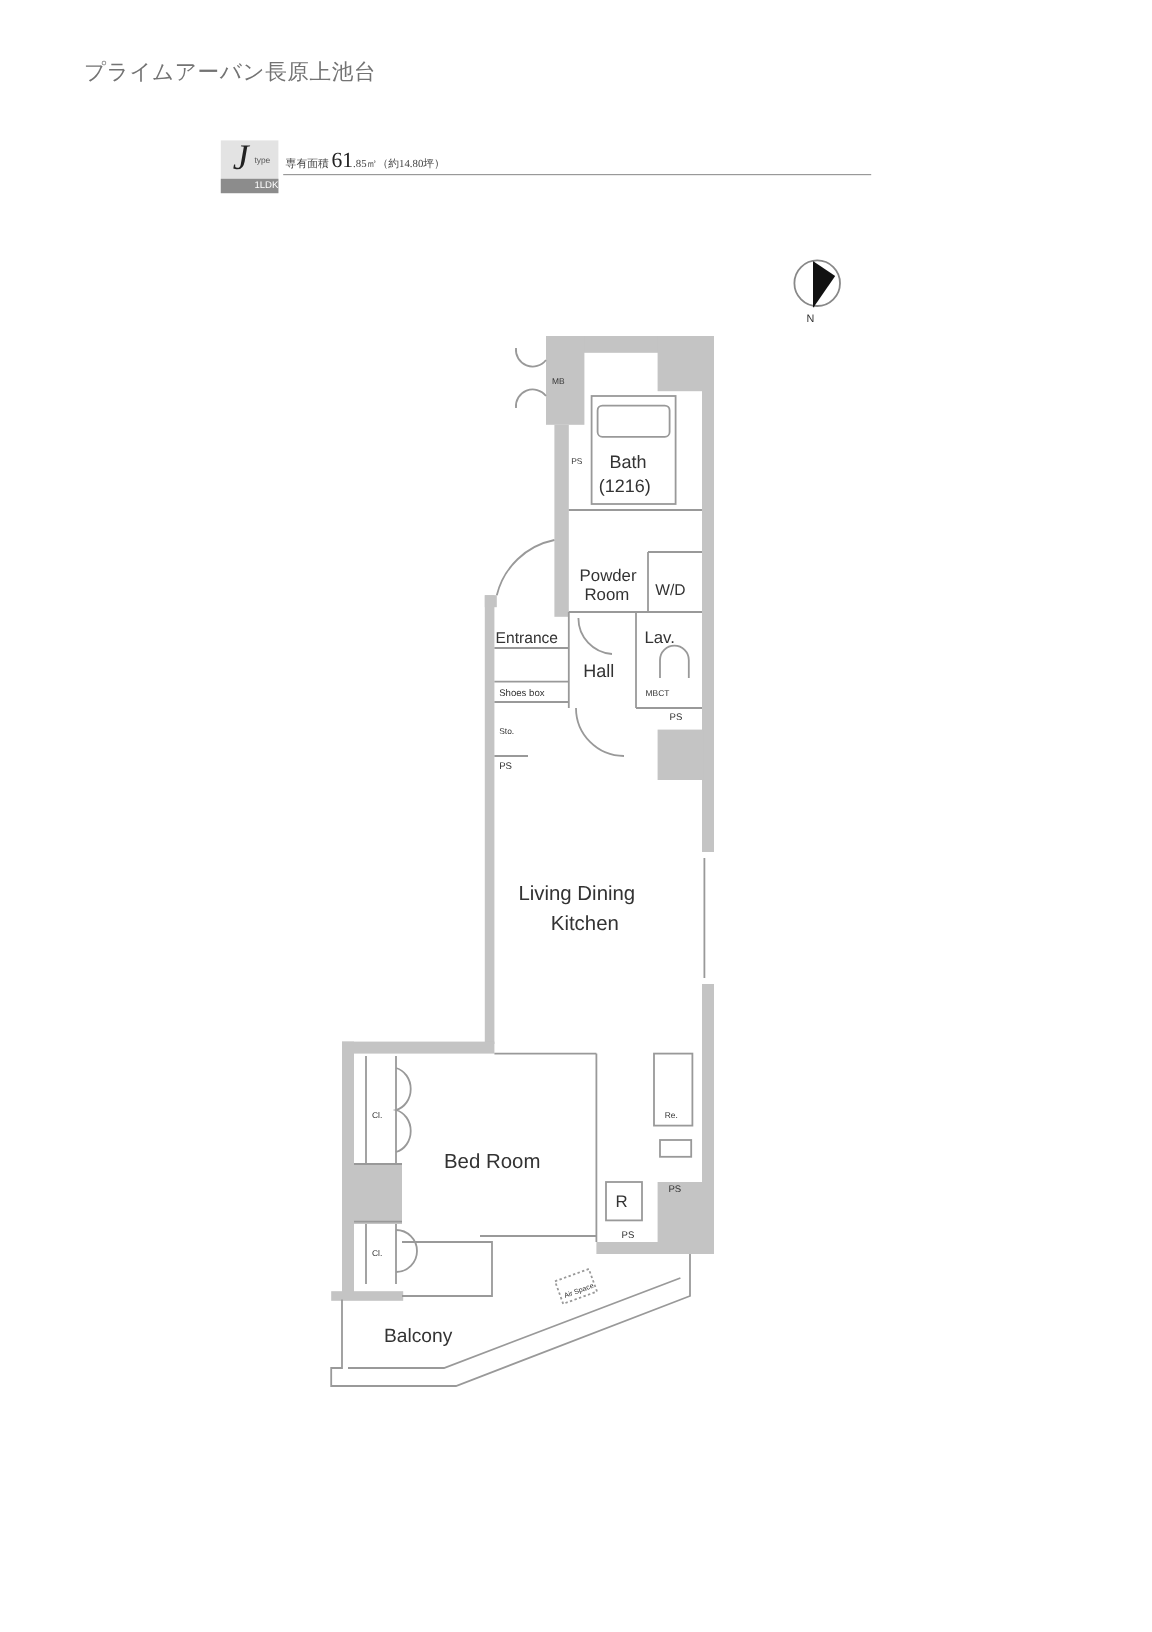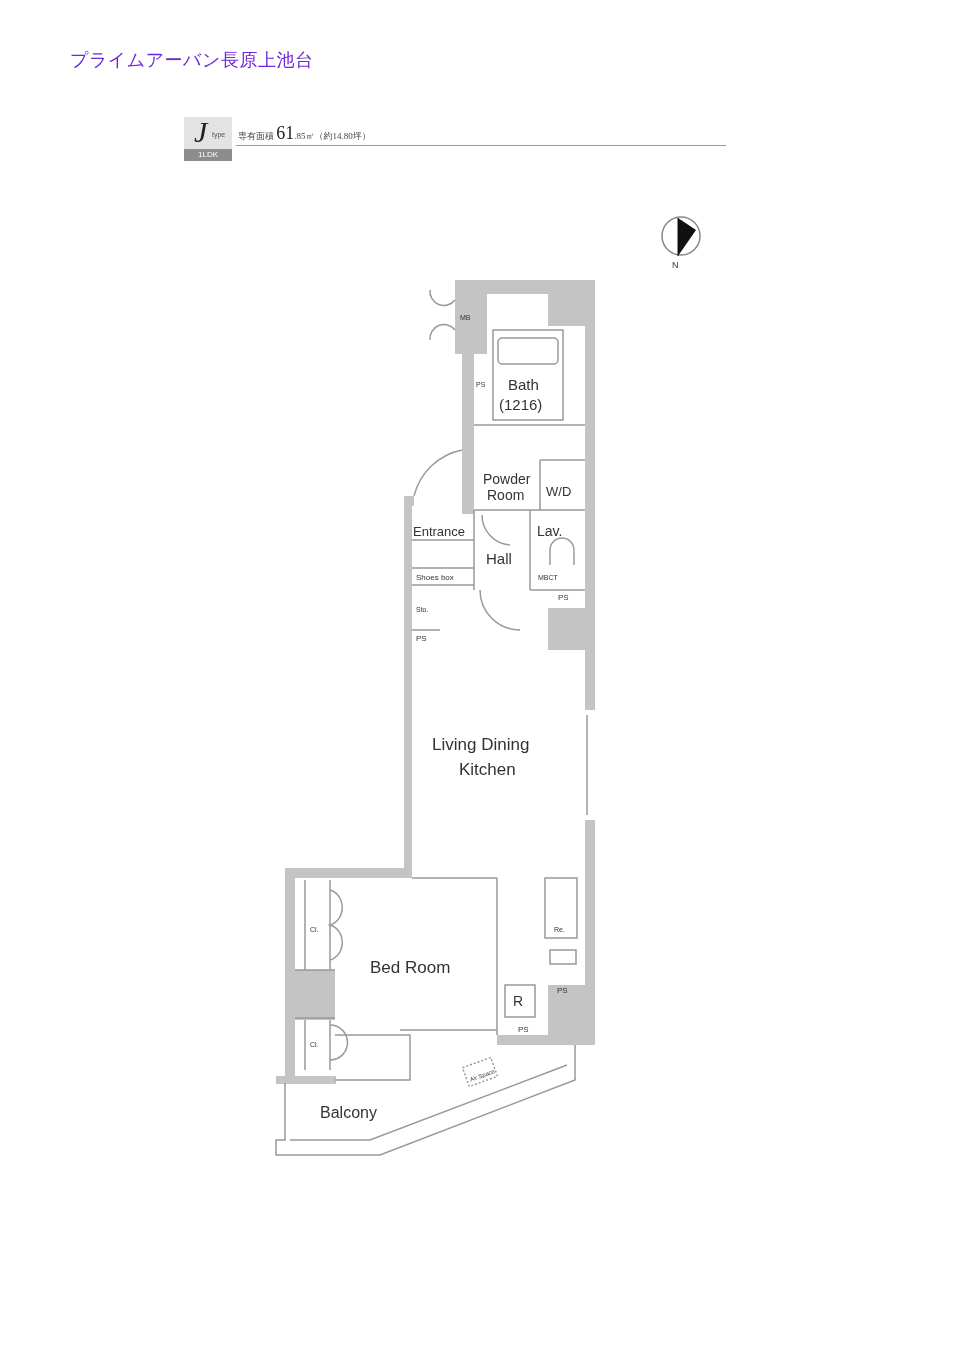"プライムアーバン長原上池台" .title { color: #6d28d9 -> #737373 }
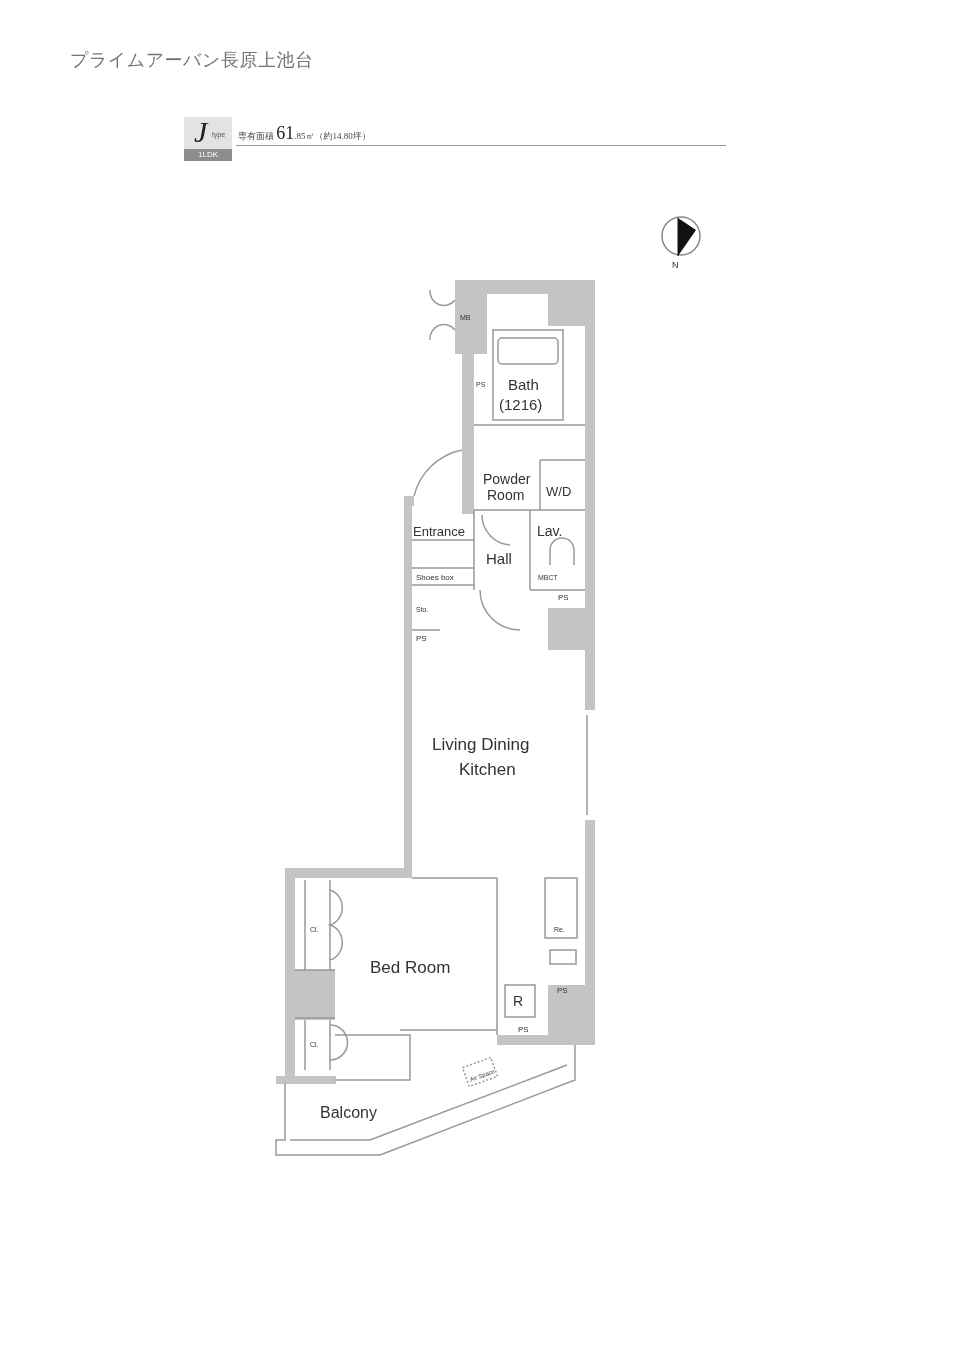"1LDK" .type-badge .band { text-align: center -> right }
